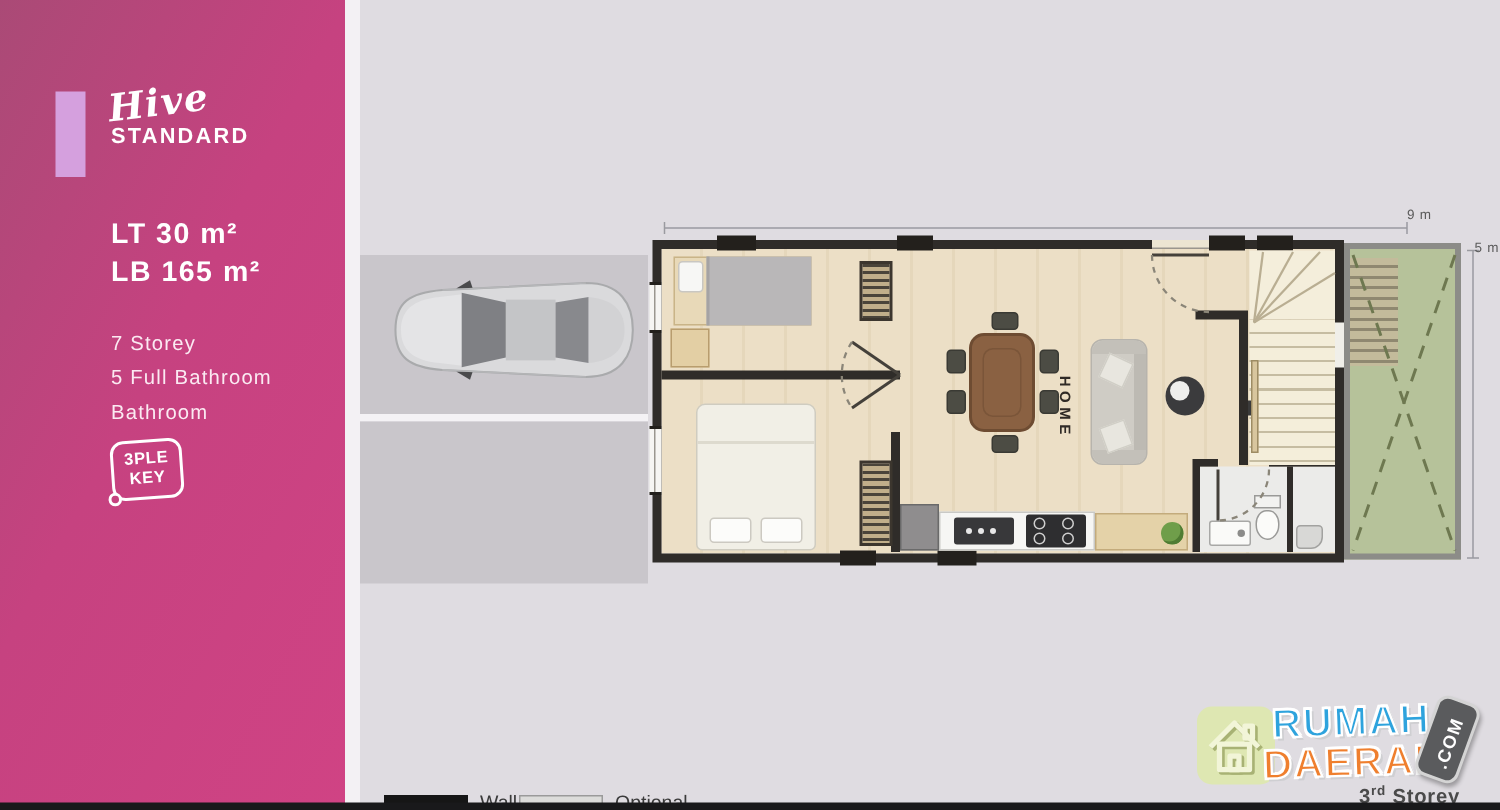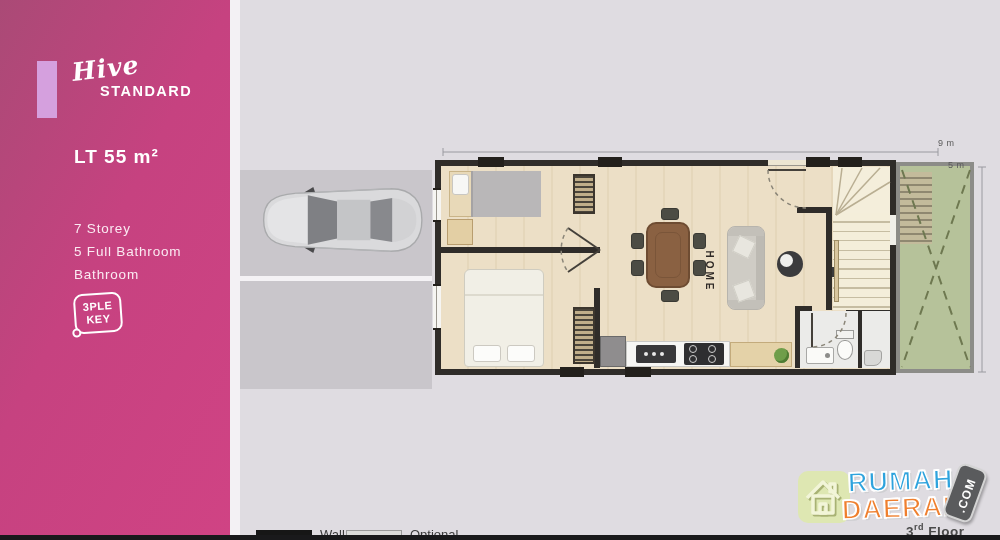"STANDARD" .tier { margin-left: 26px -> none }
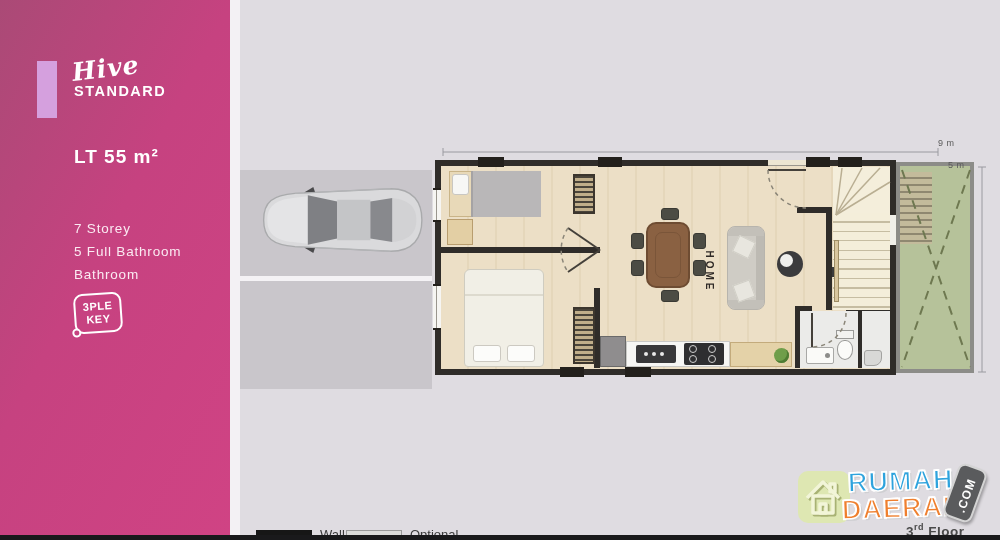"LT 55 m²" div.area1 { text: 55 -> 30 }
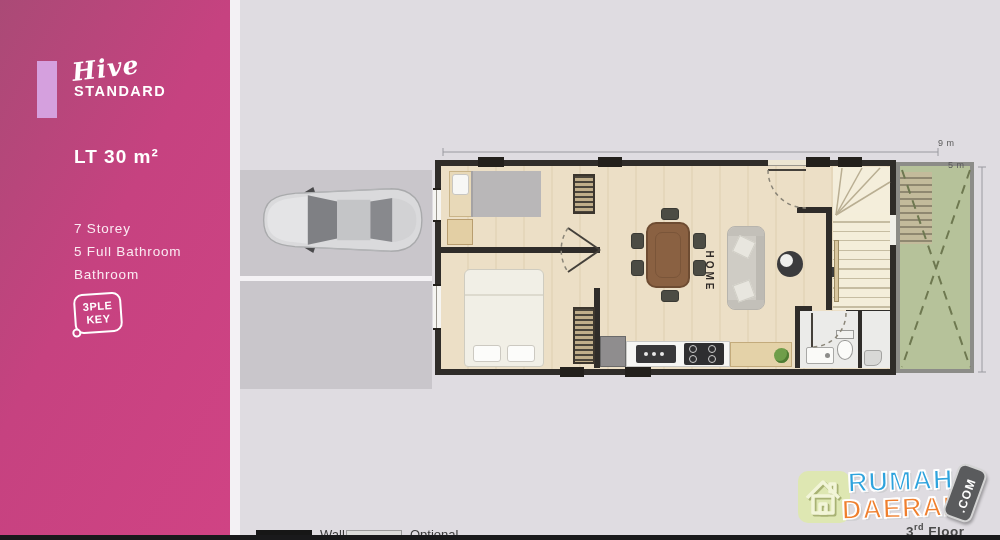"5 m" .dim-h { left: 948px -> 983px }
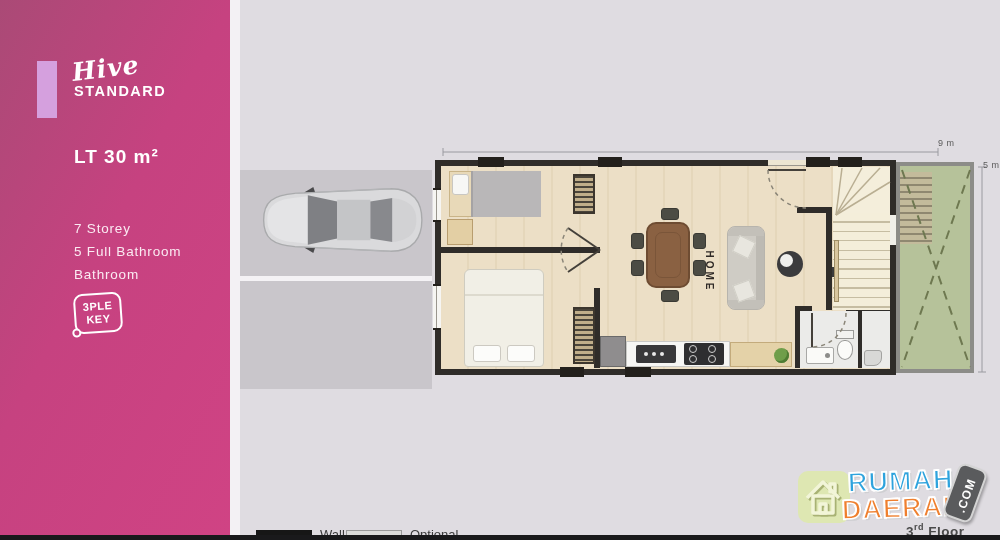"LB 165 m²" div.area2 { html: none -> <div>LB 165 m²</div> }
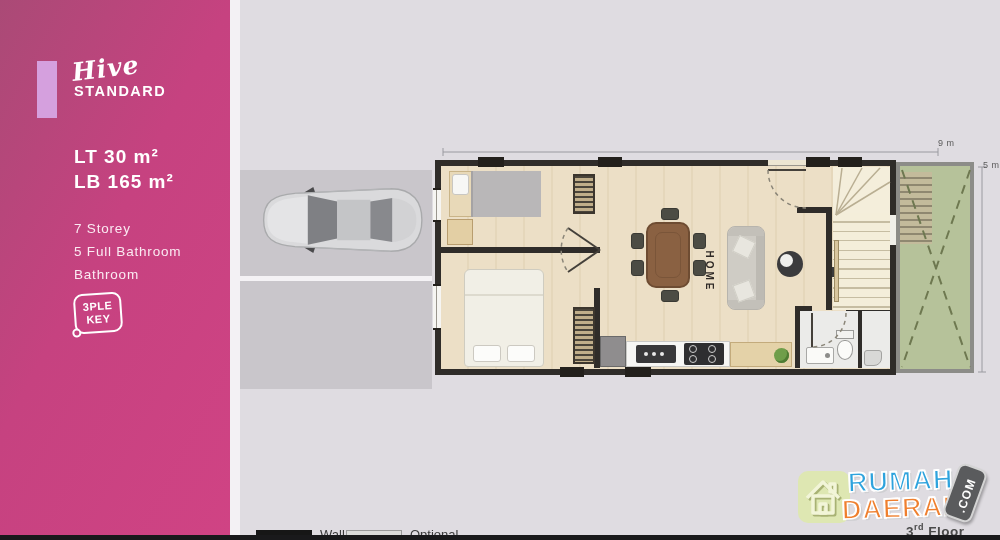"Floor" span { text: Floor -> Storey }
